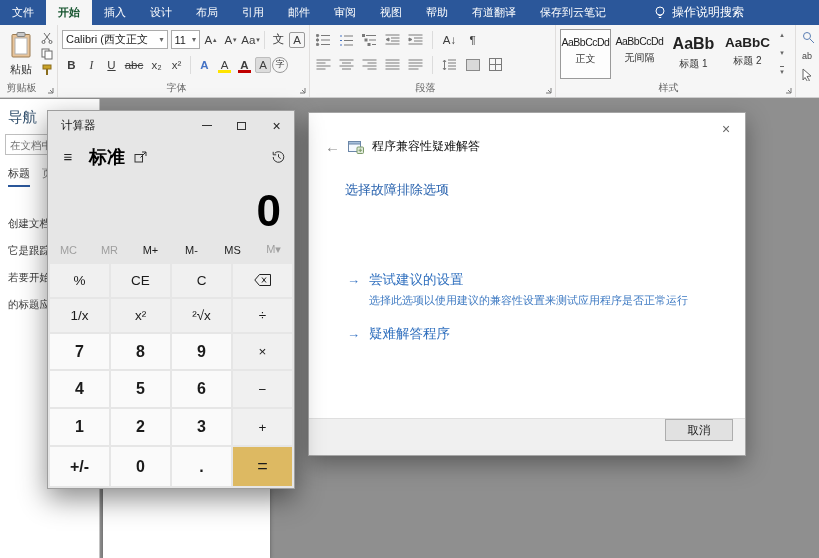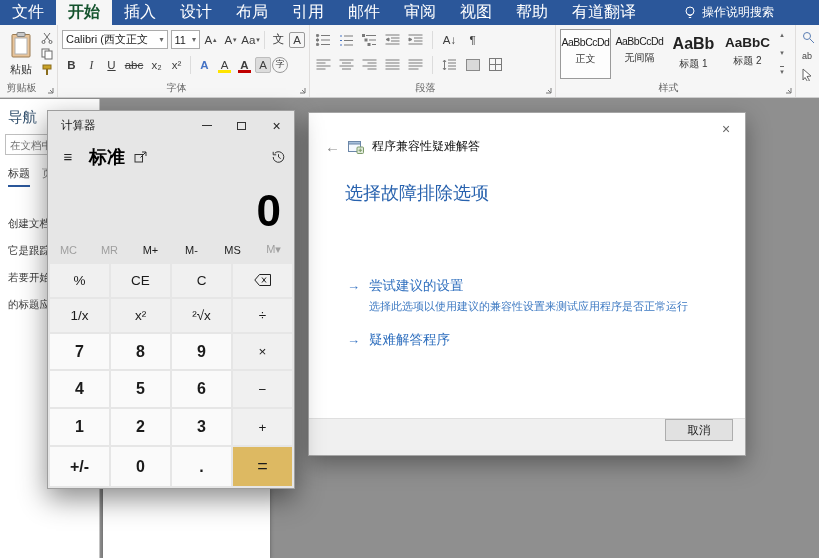"文件" .tab { font-size: 16px -> 11px }
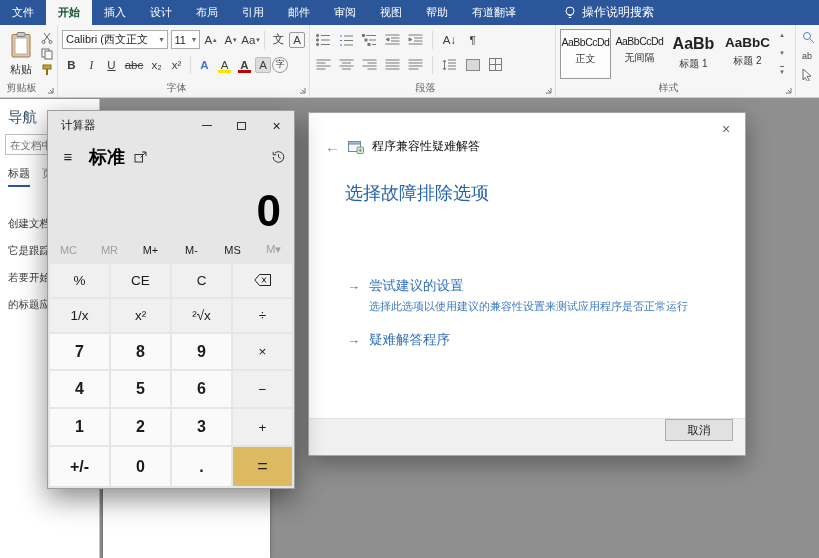"保存到云笔记" div.tab { html: none -> <div>保存到云笔记</div> }
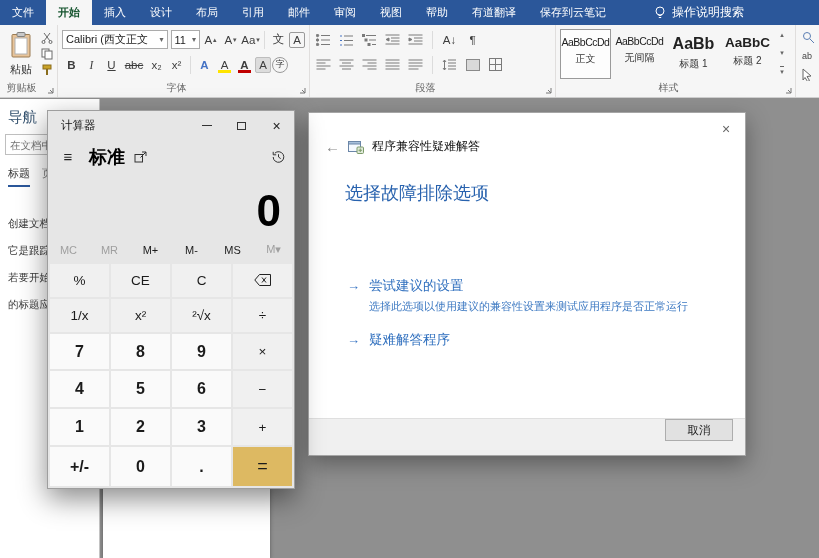"选择故障排除选项" .dlg-heading { font-size: 18px -> 13px }
